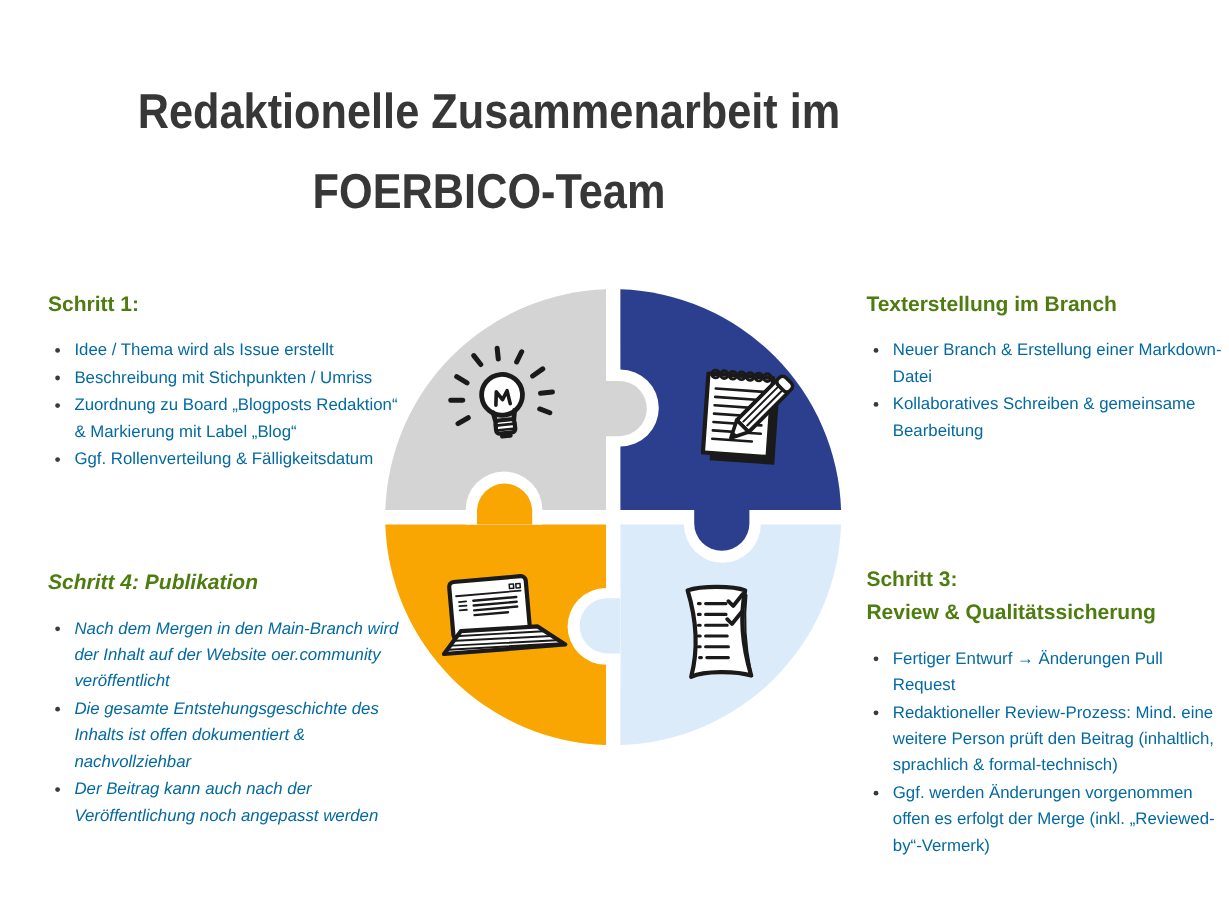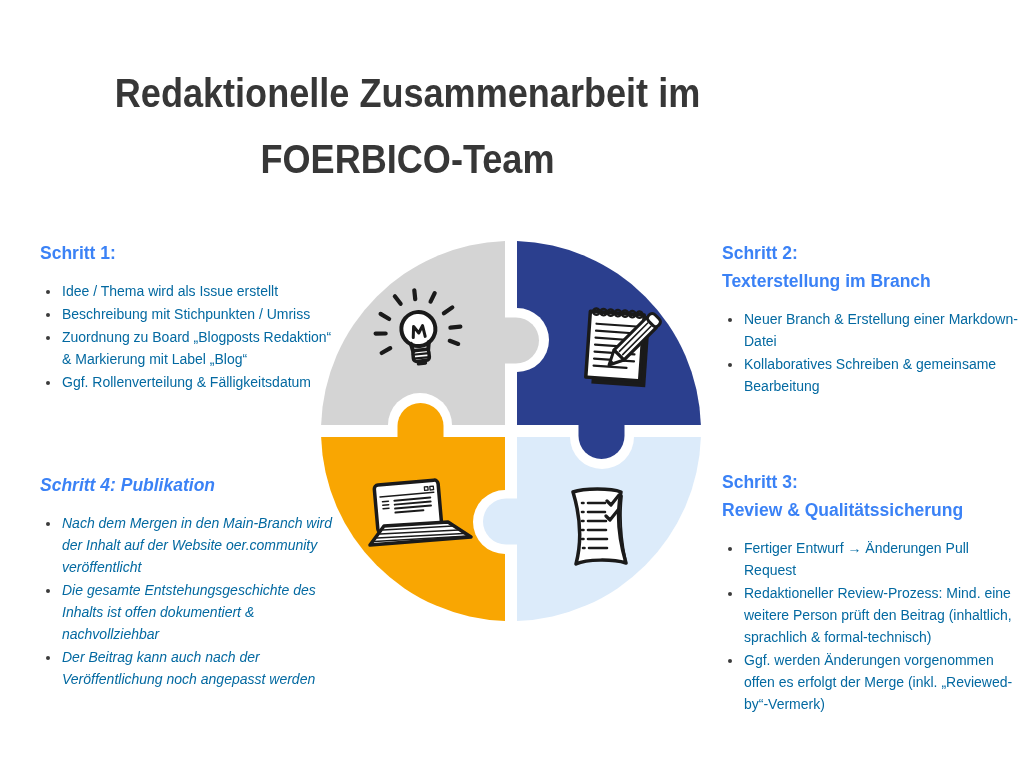"Schritt 1:" .section h2 { color: #3b82f6 -> #4d7c0f }
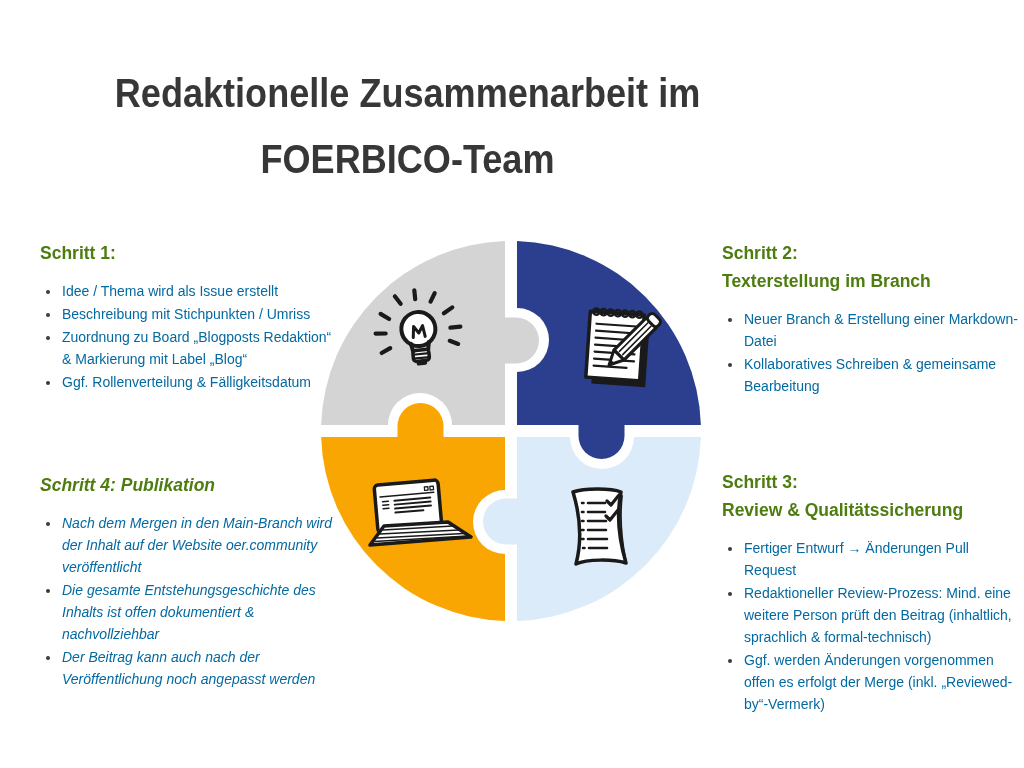"Schritt 2:" span.hline { html: <span>Schritt 2:</span> -> none }
